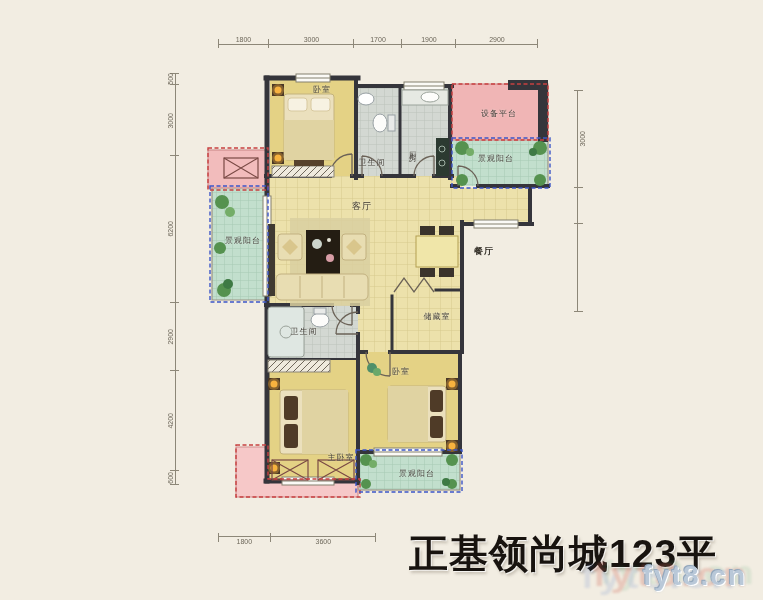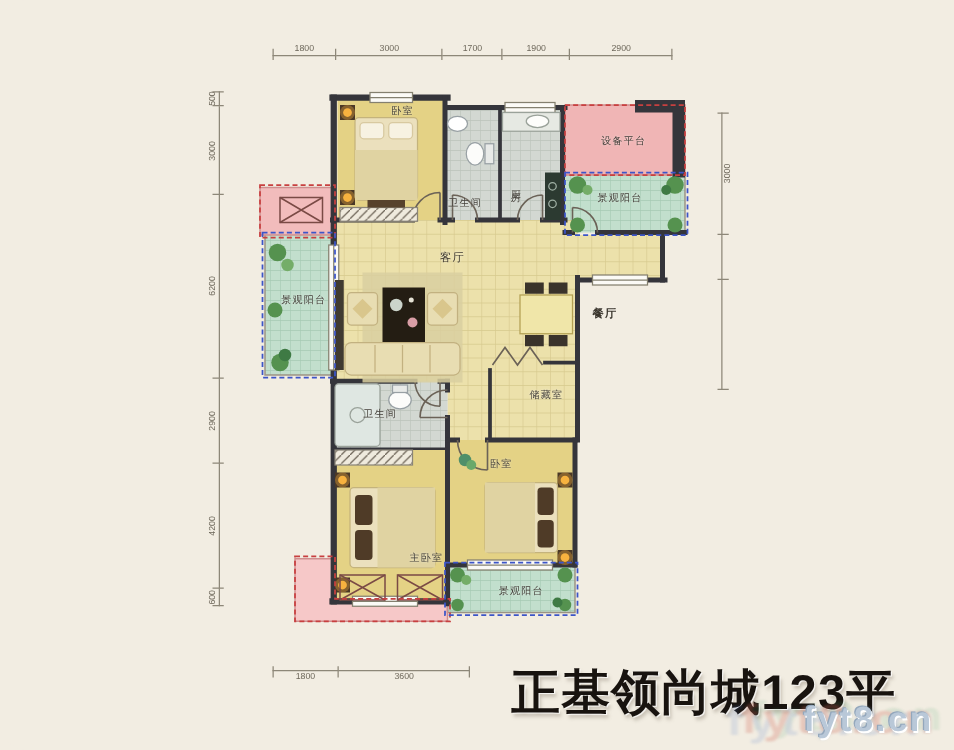"主卧室" .p-master { top: 446px -> 457px }
